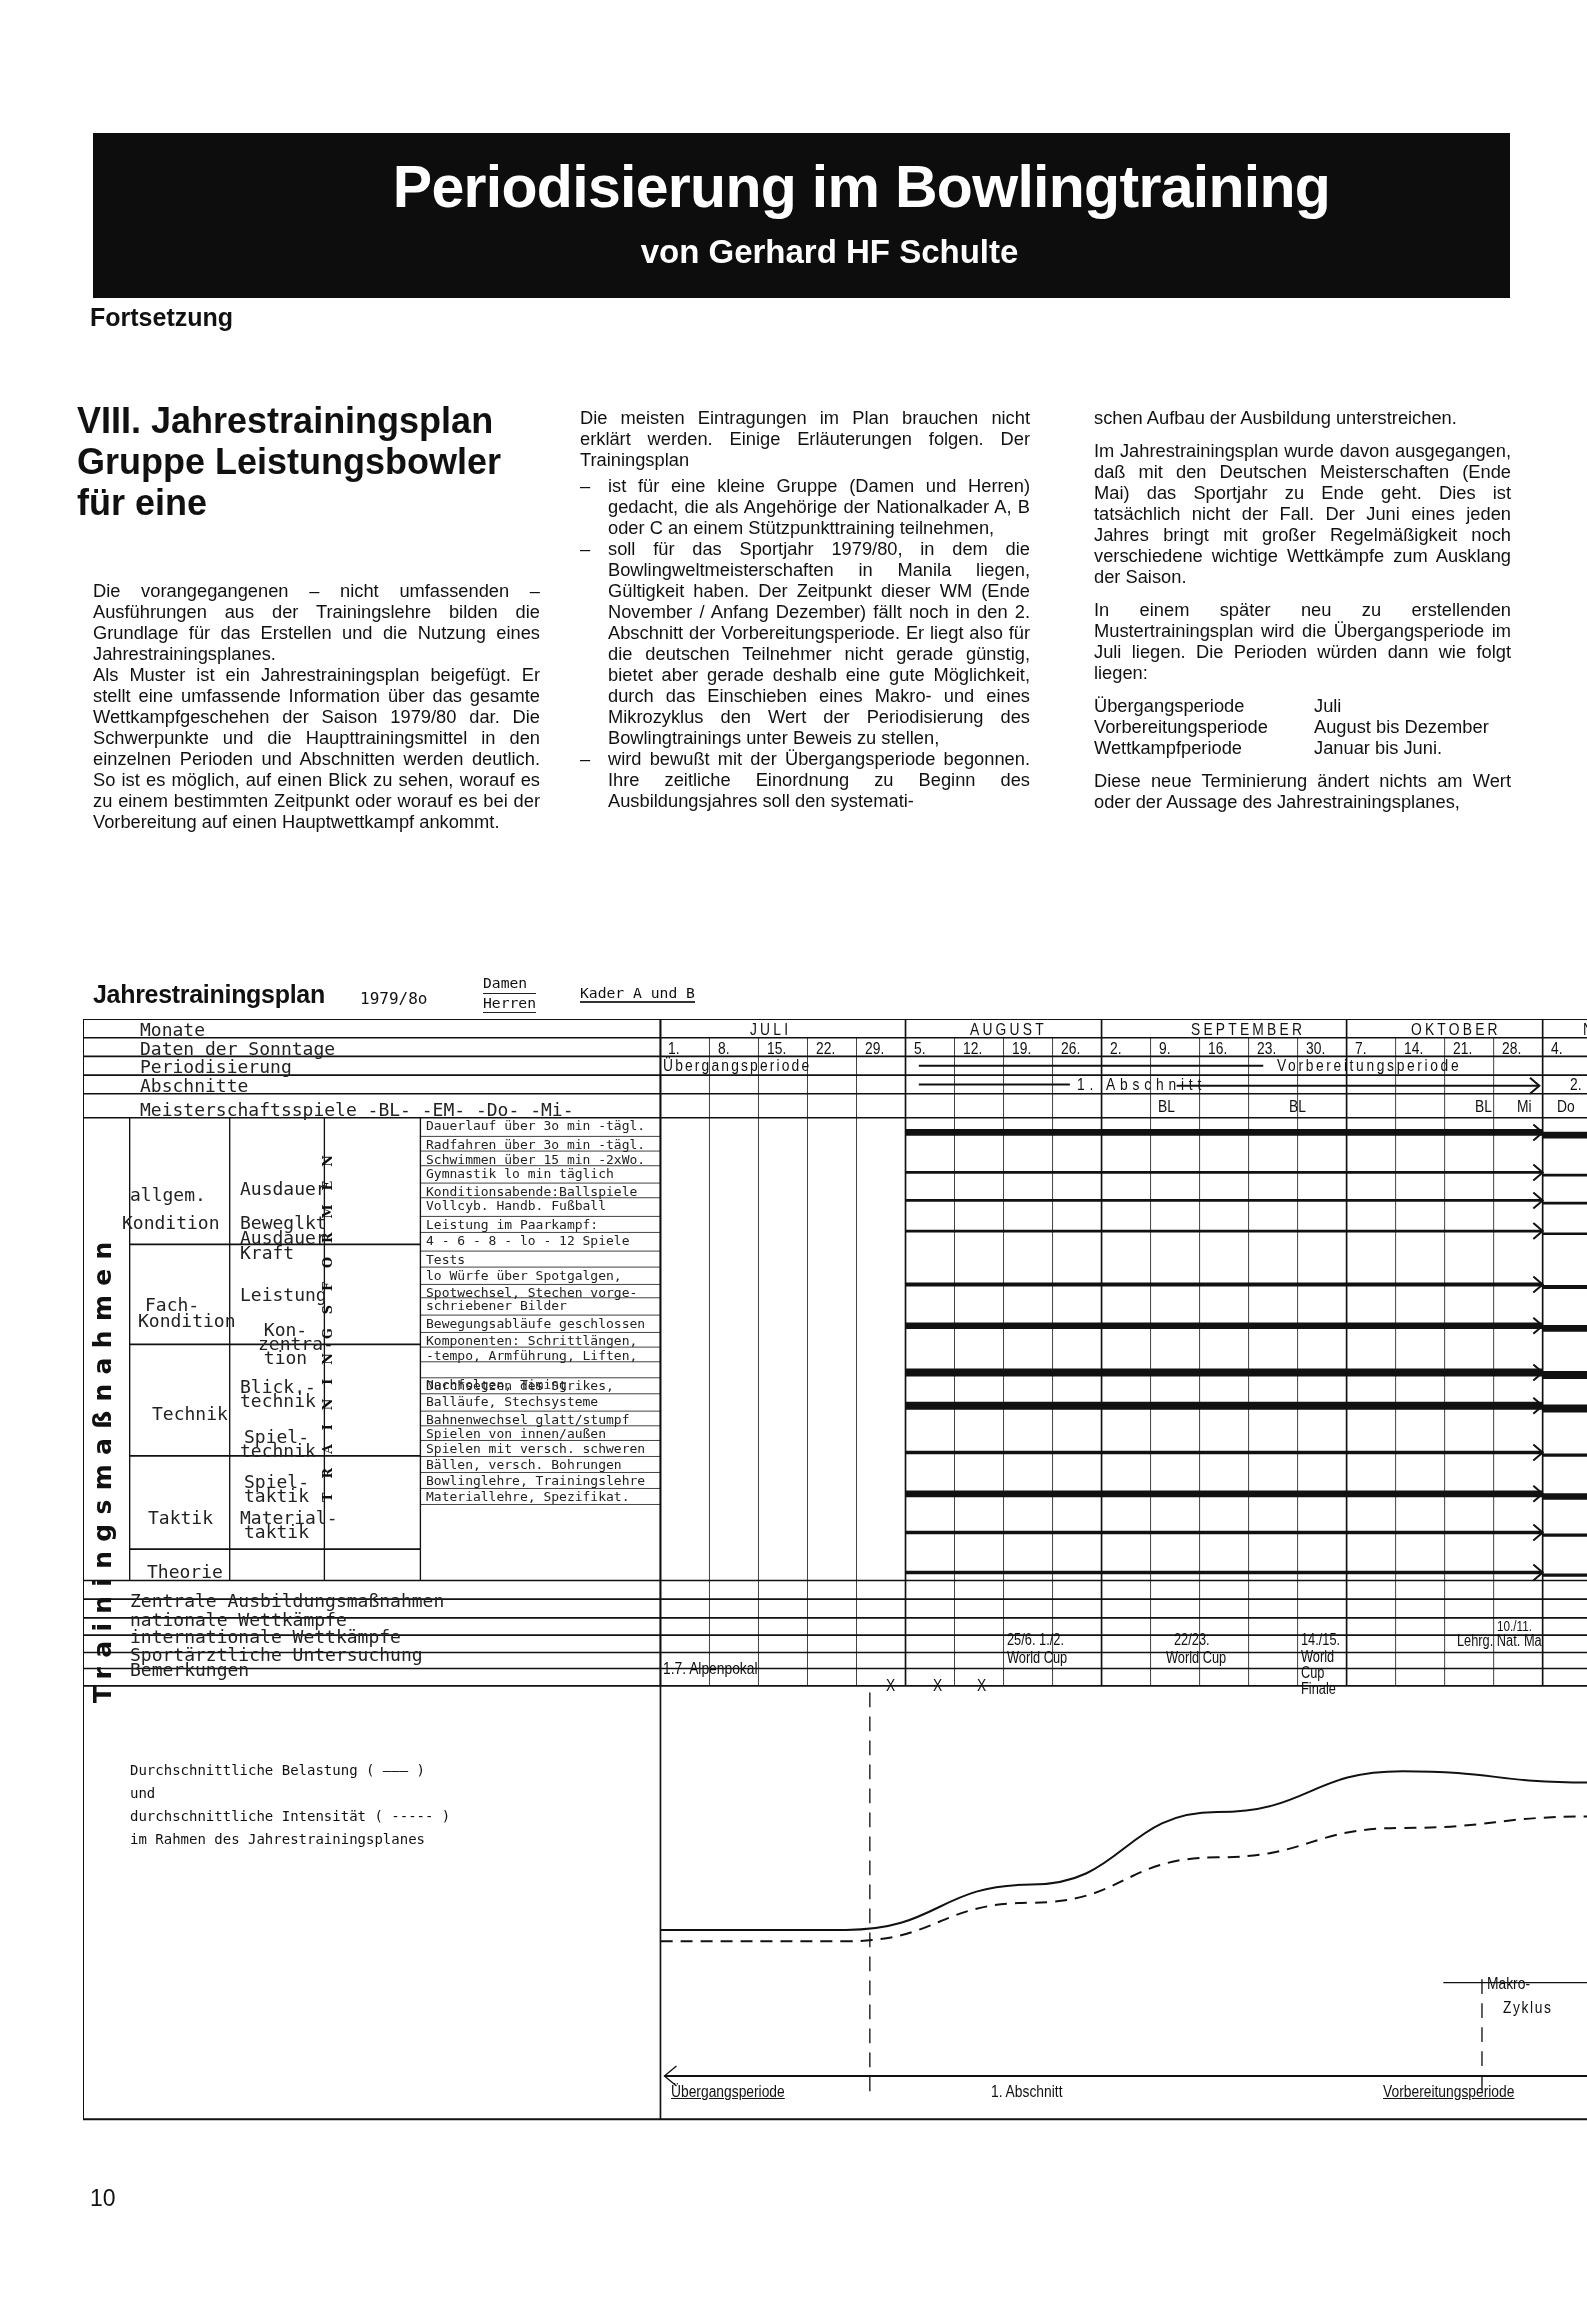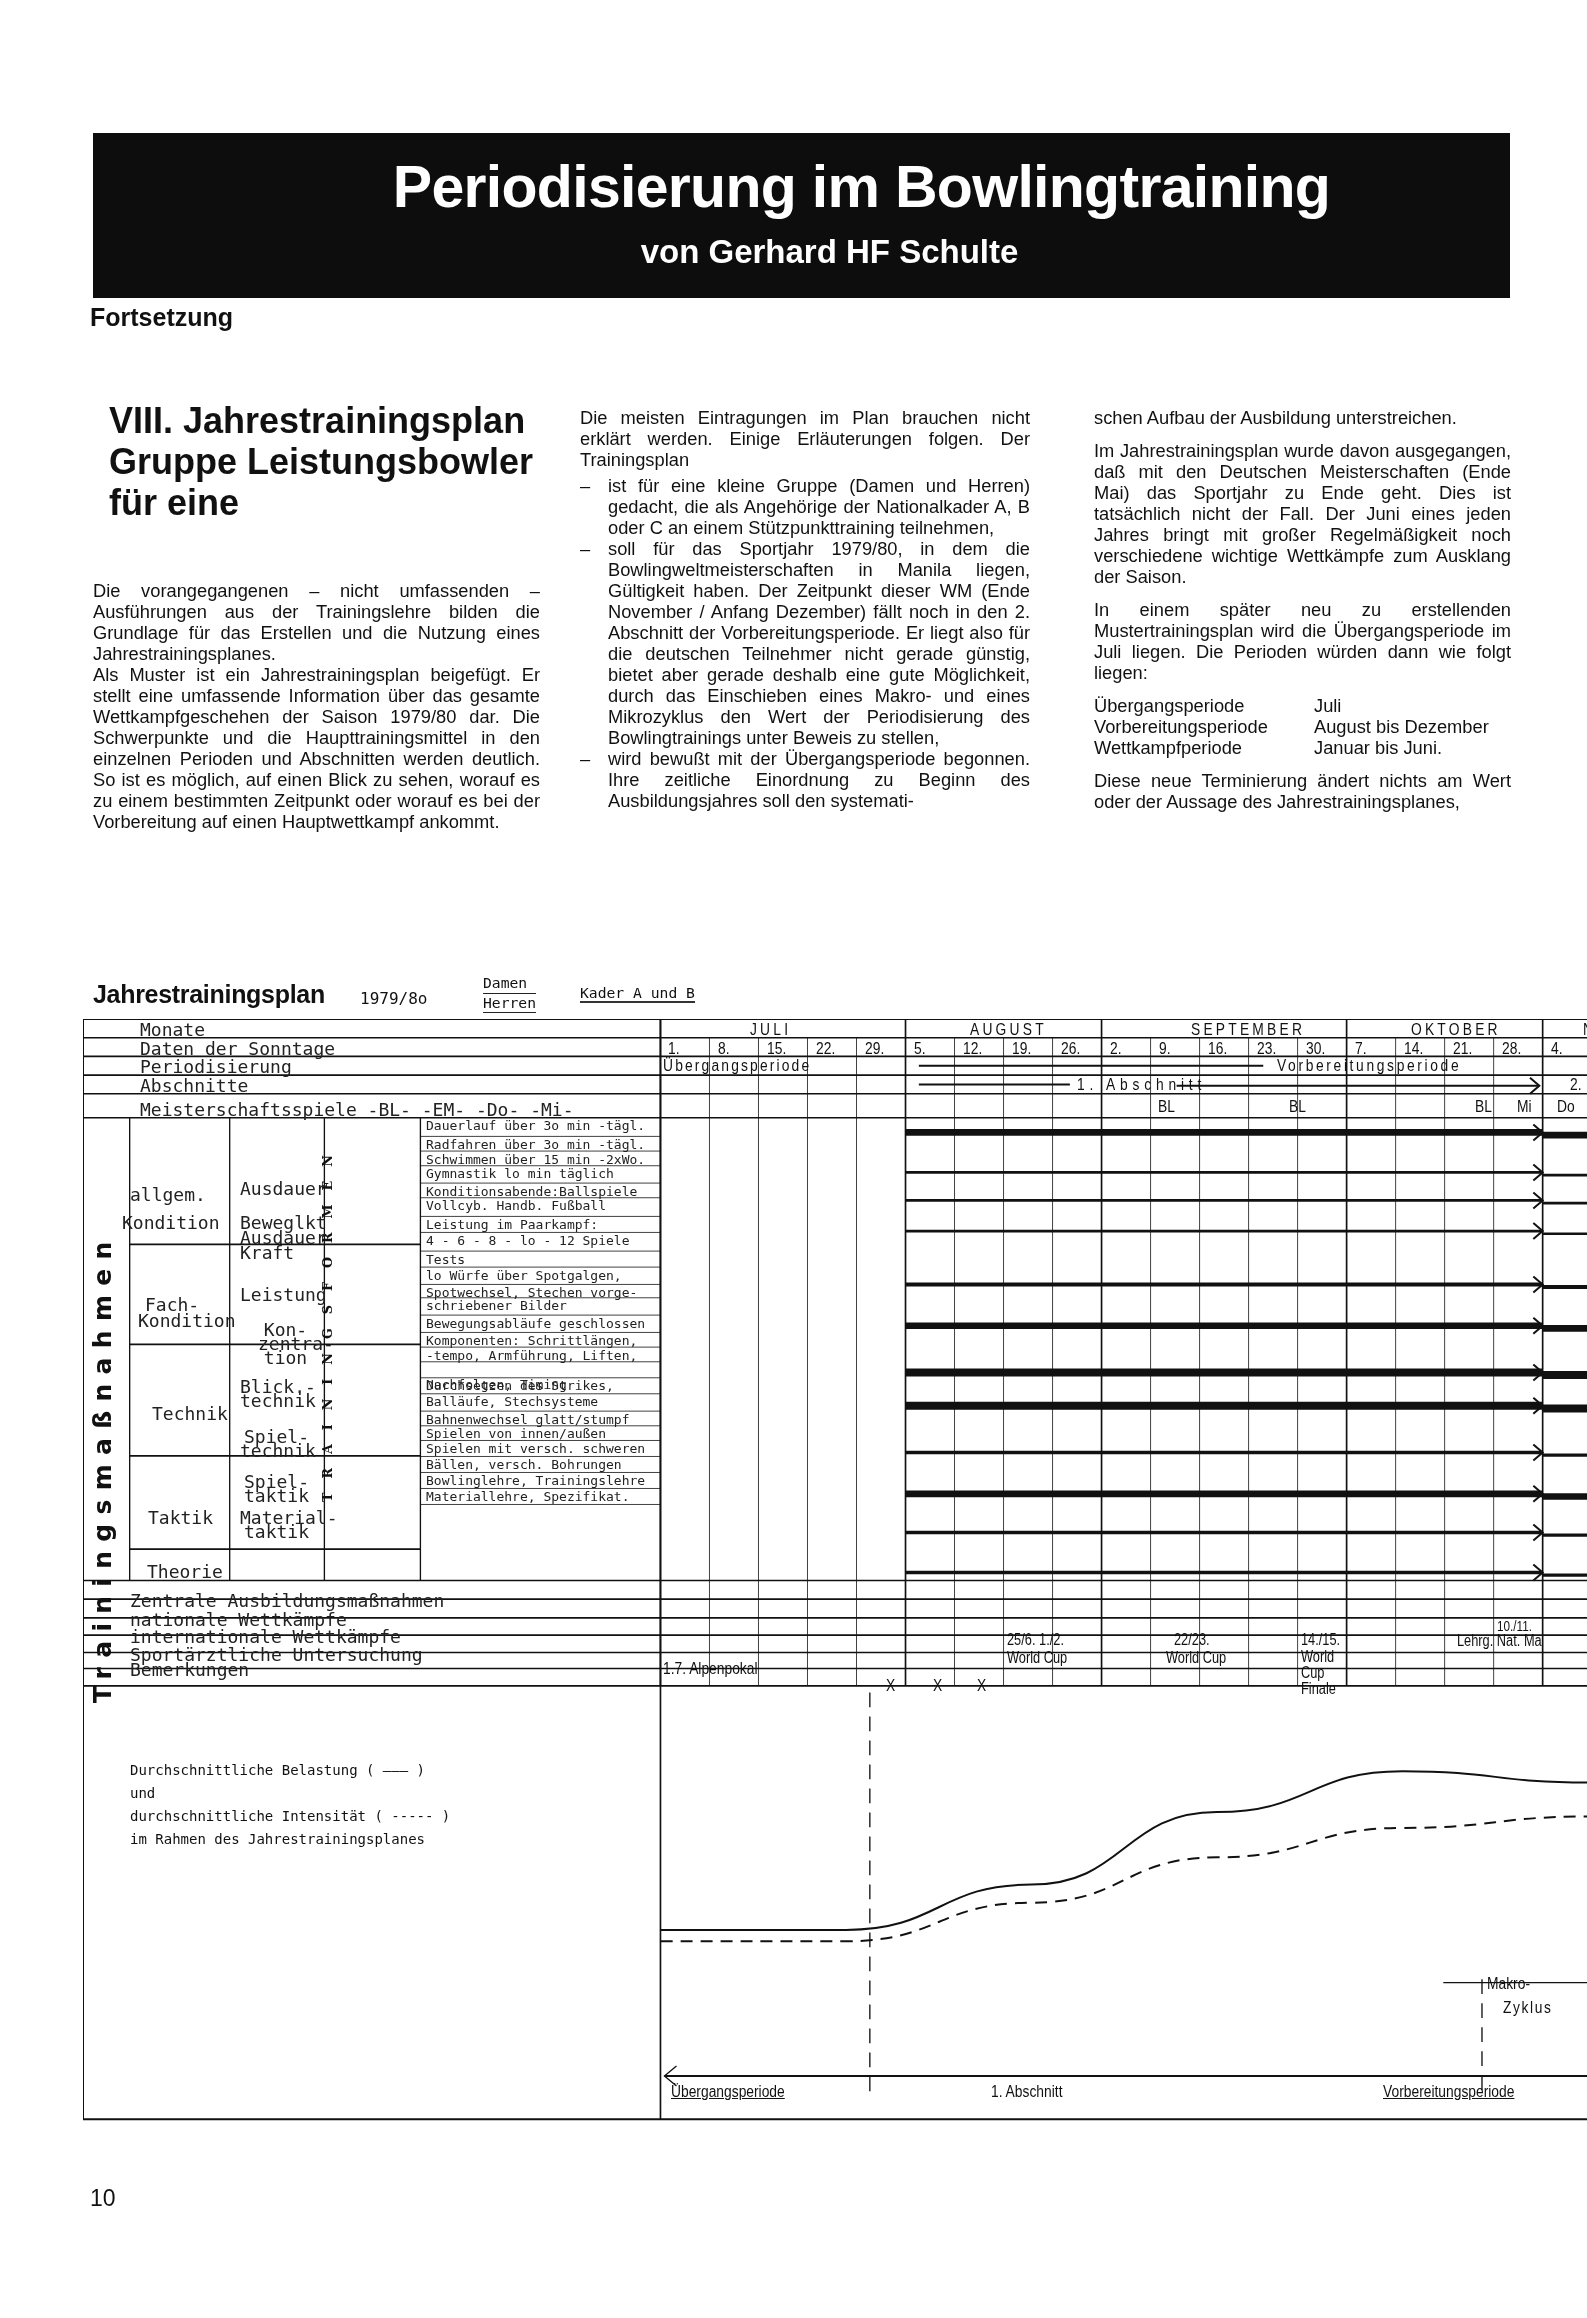"VIII. Jahrestrainingsplan" .heading { left: 109px -> 77px }
